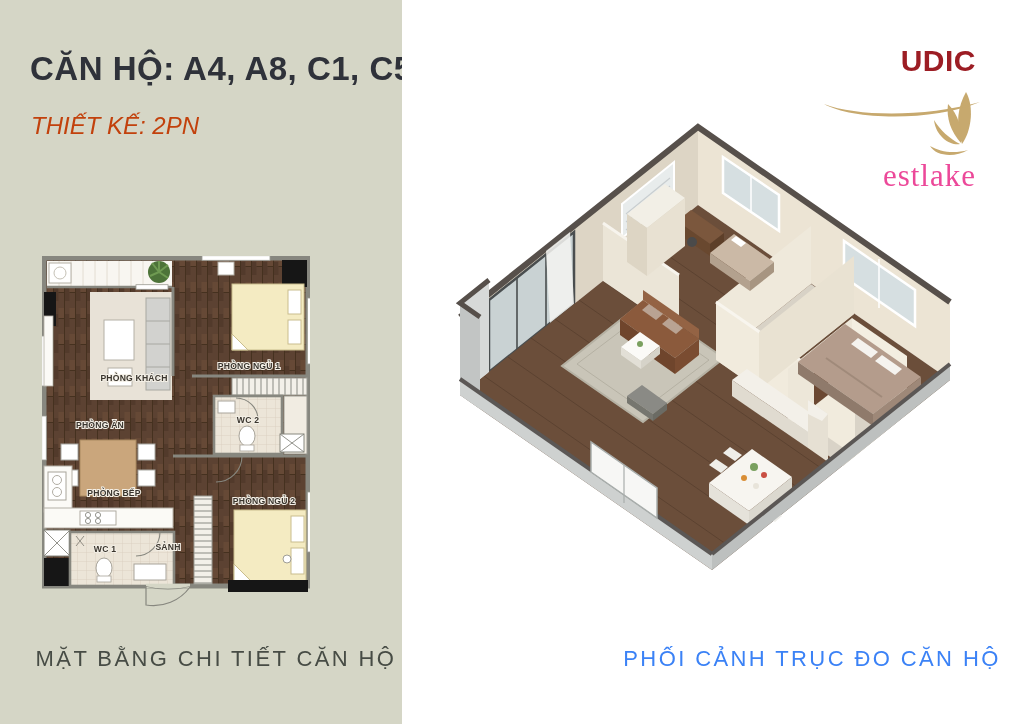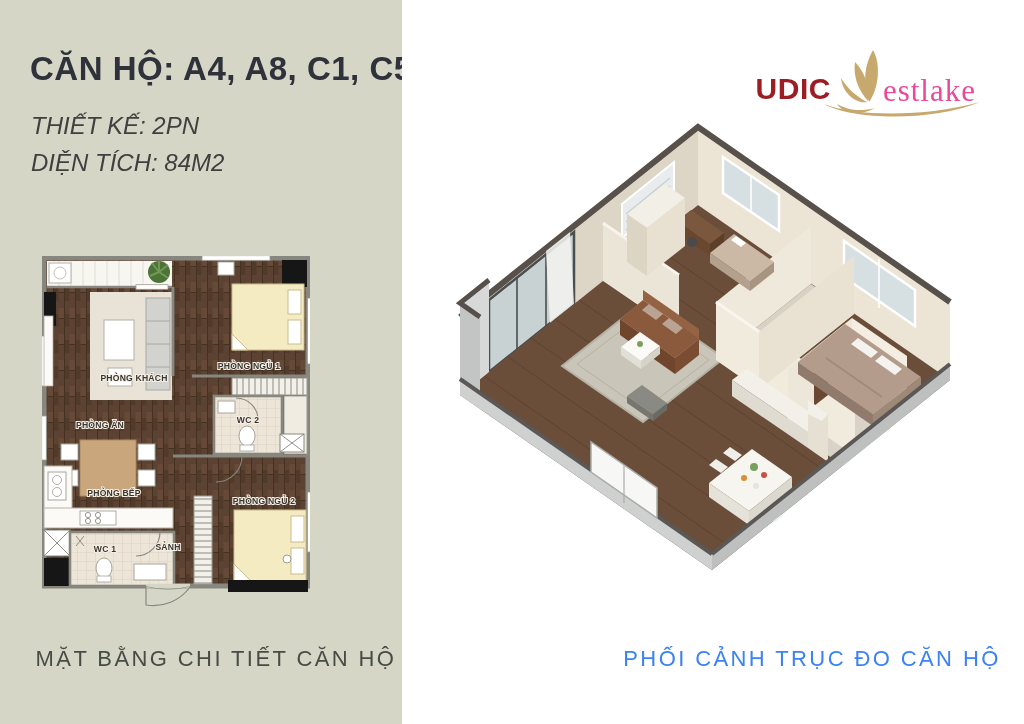"UDIC" .brand-logo { flex-direction: none -> column }
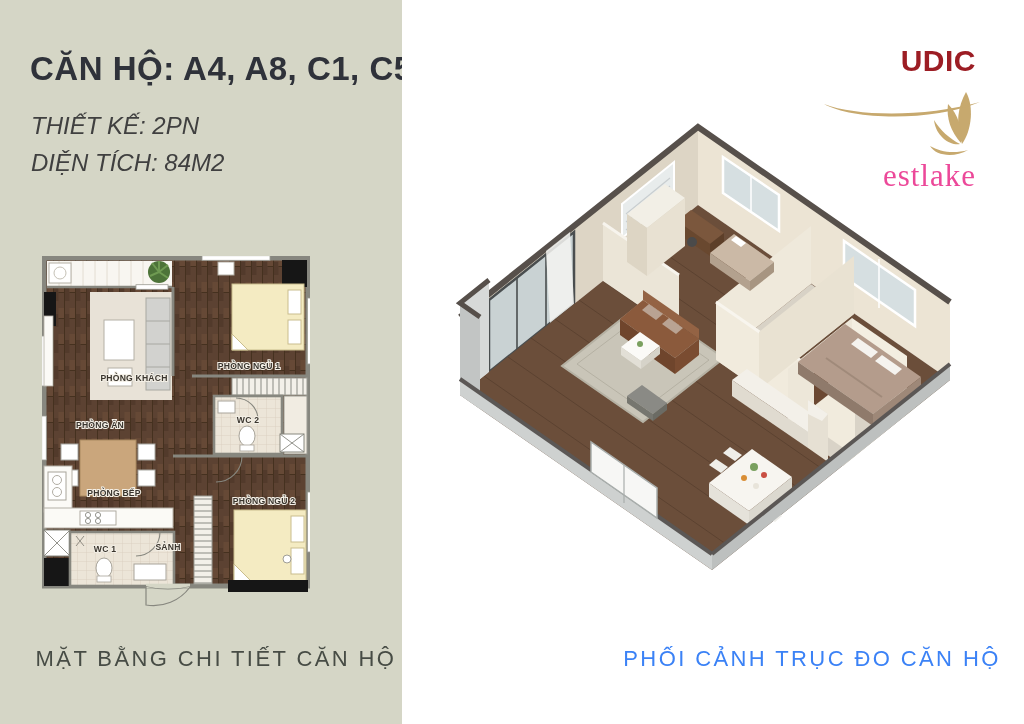"THIẾT KẾ: 2PN" .spec-line { color: #404040 -> #c2410c }
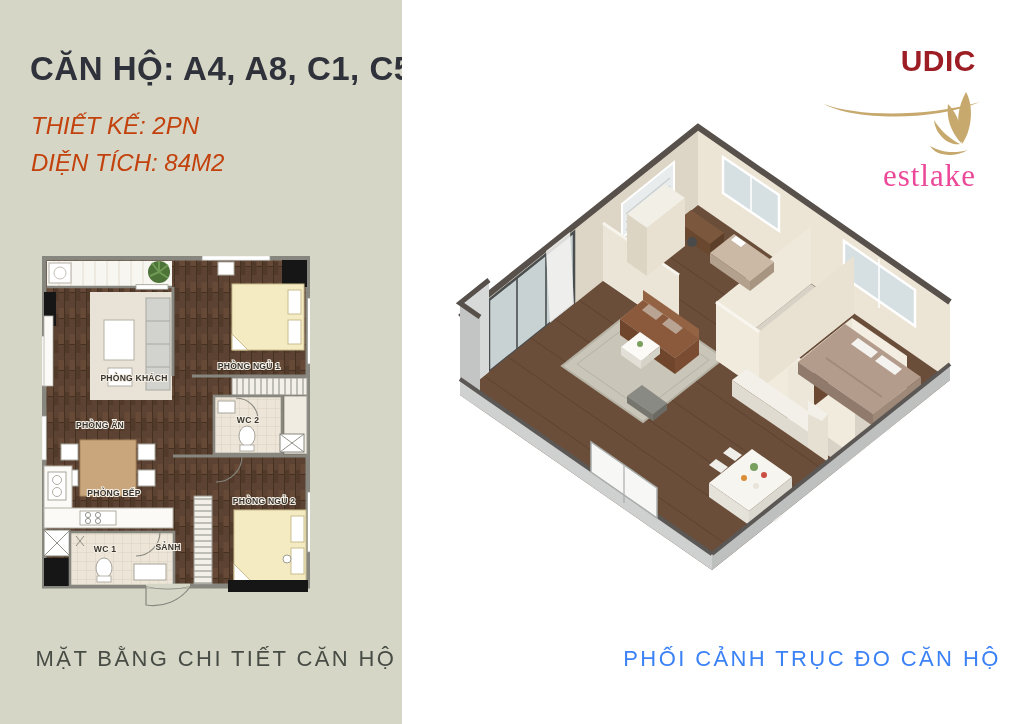"DIỆN TÍCH: 84M2" div.spec-line { html: <div>DIỆN TÍCH: 84M2</div> -> none }
